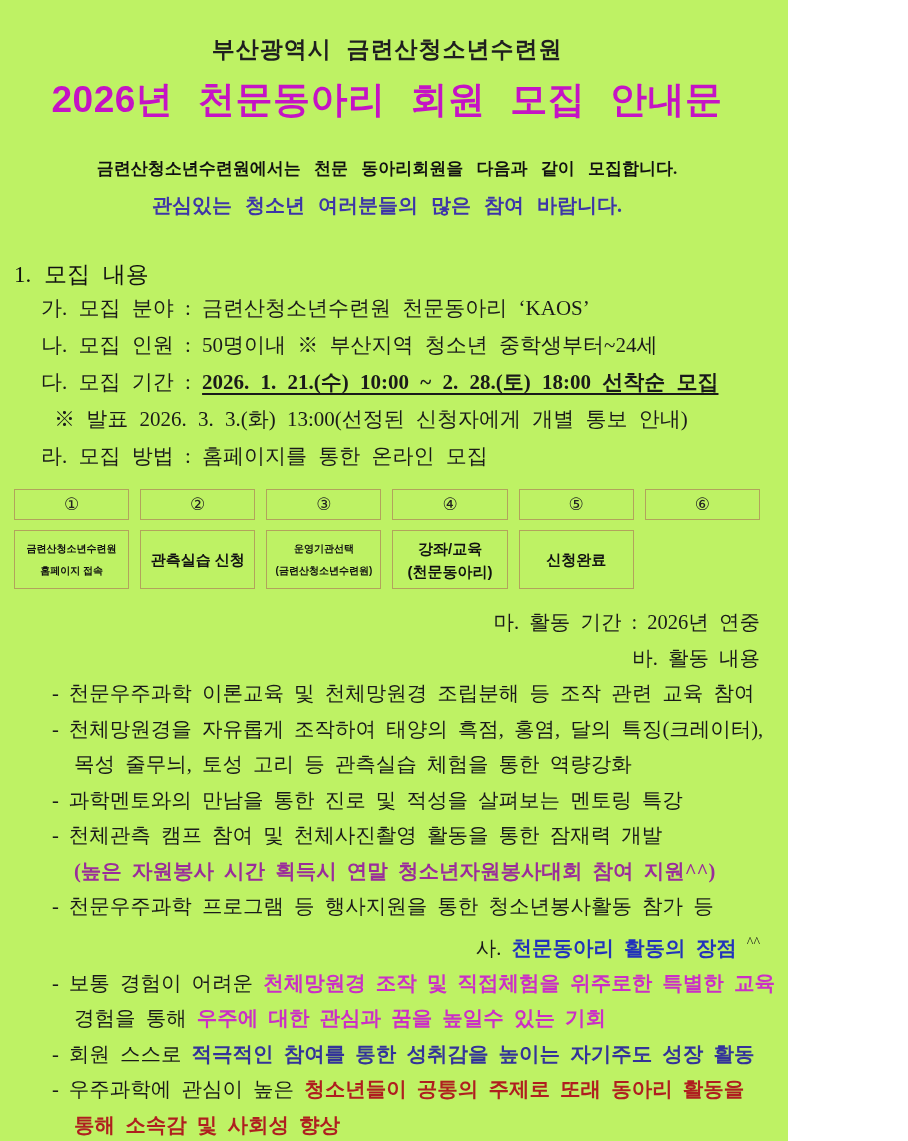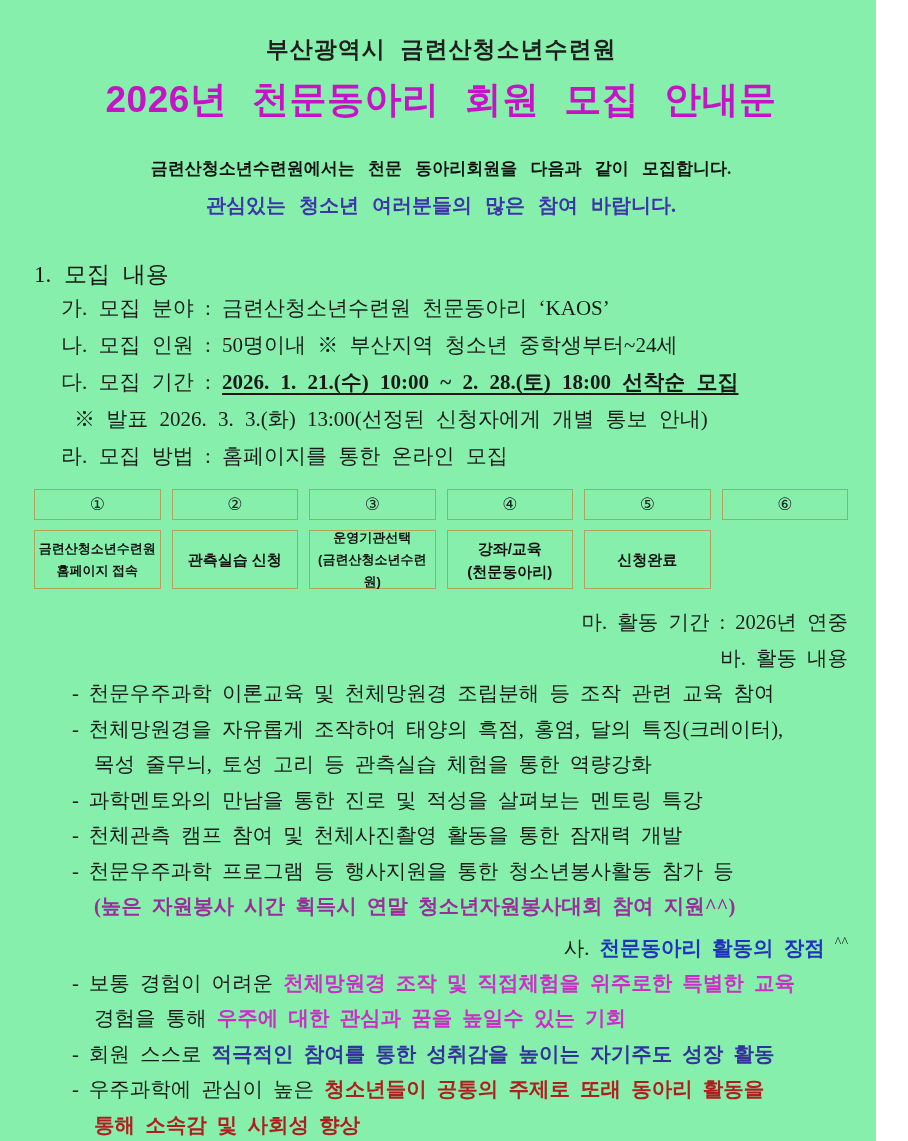"부산광역시 금련산청소년수련원" .page { background: #86efac -> #bef264; padding: 34px 28px 0 34px -> 34px 28px 0 14px; width: 876px -> 788px }
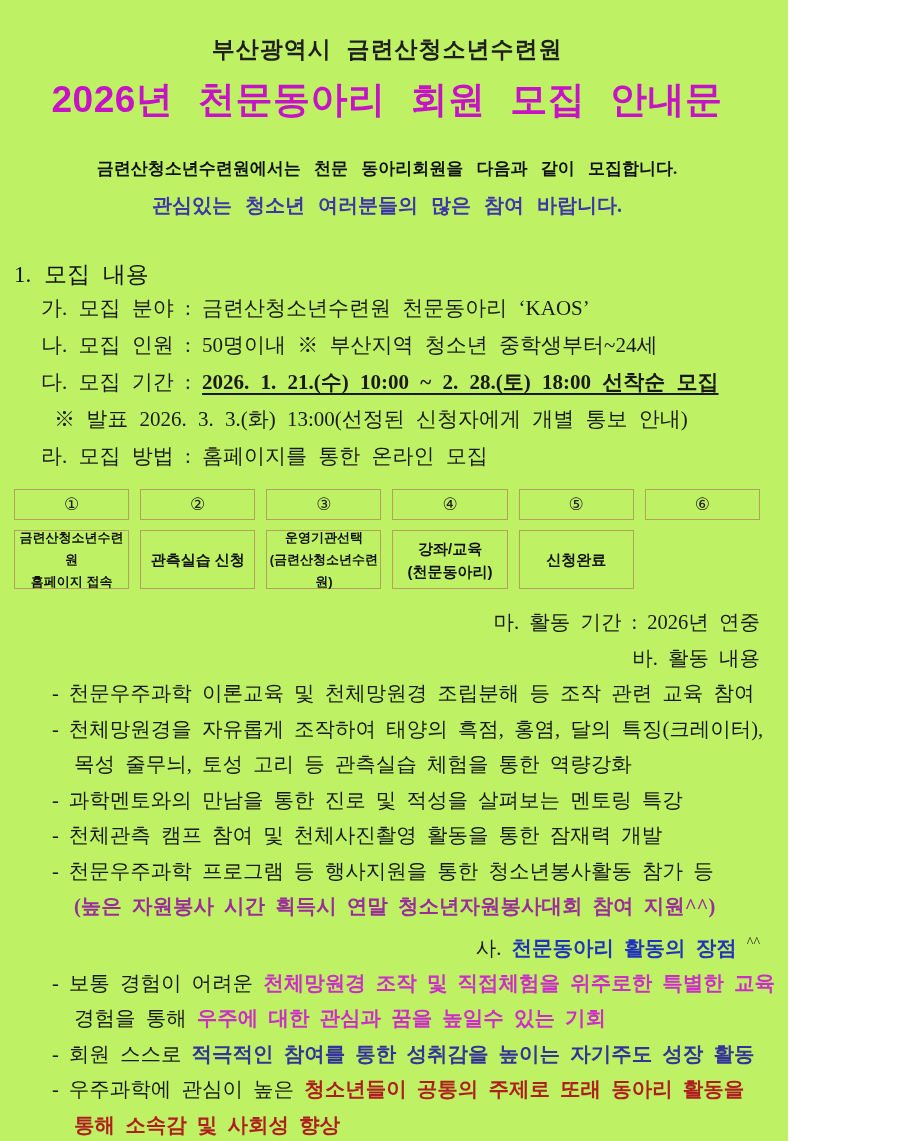"금련산청소년수련원" .step-label.small { font-size: 13px -> 10px }
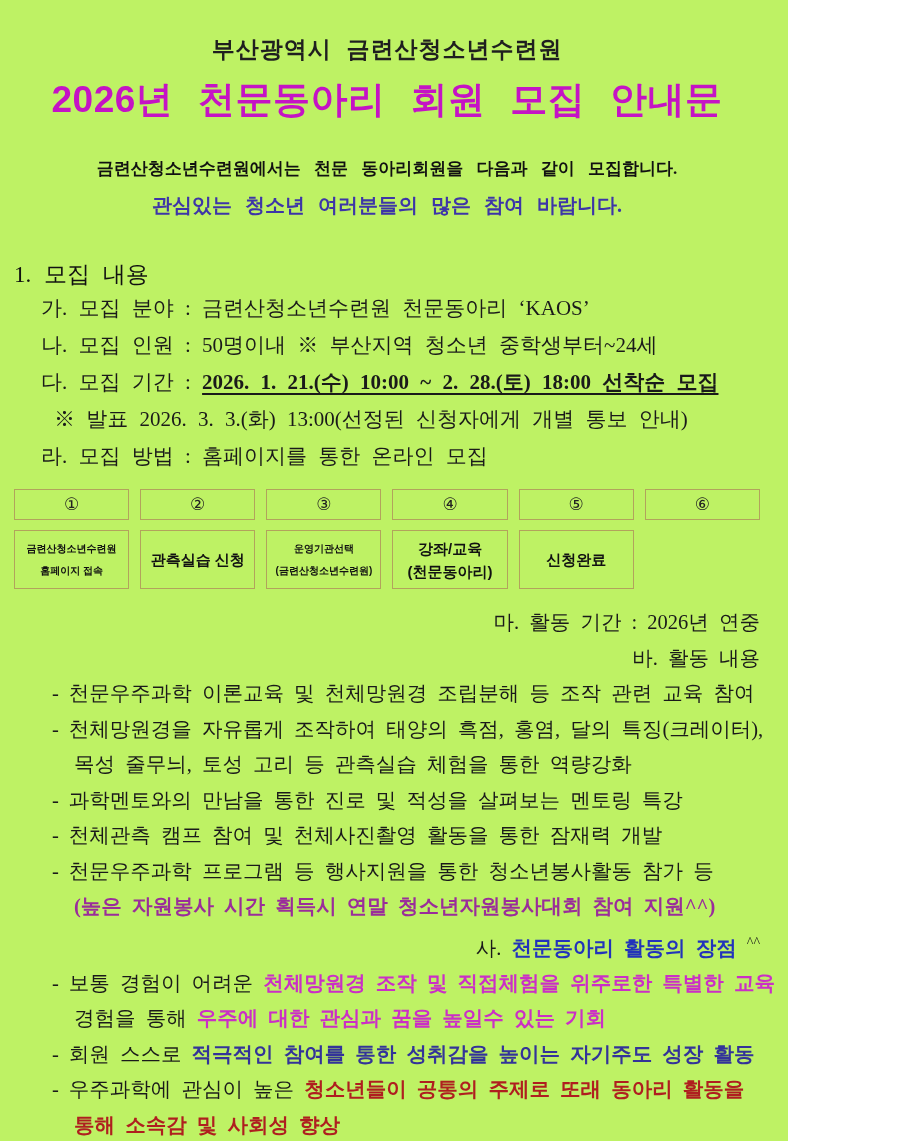"- 천문우주과학 프로그램 등 행사지원을" div.act-line { order: before "(높은 자원봉사 시간 획득시 연말" -> after "(높은 자원봉사 시간 획득시 연말" }
